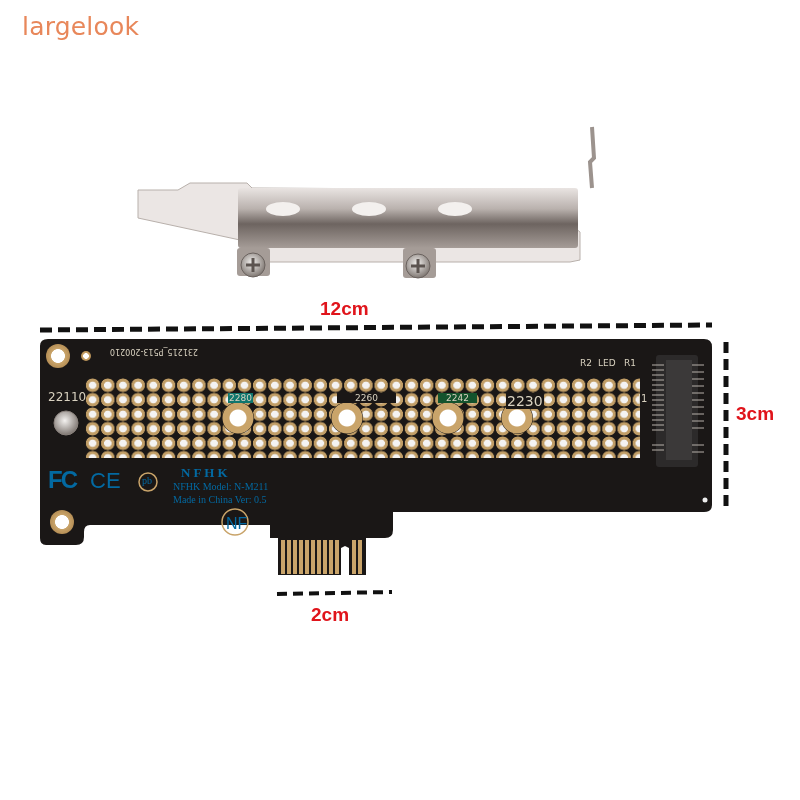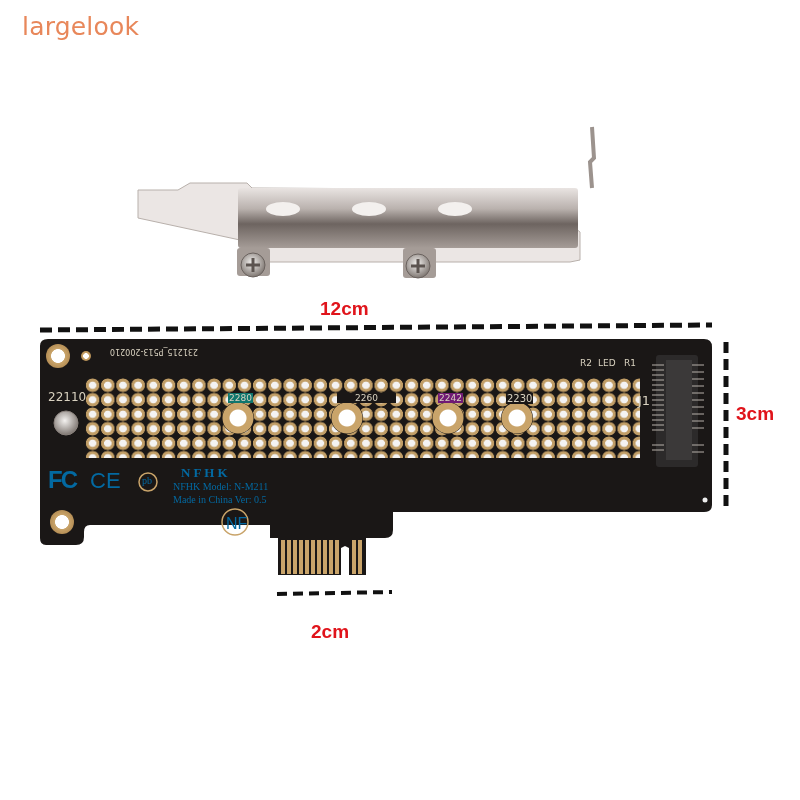"2242" div.silk { background: #701a75 -> #14532d; padding: 0 1px -> 0 8px }
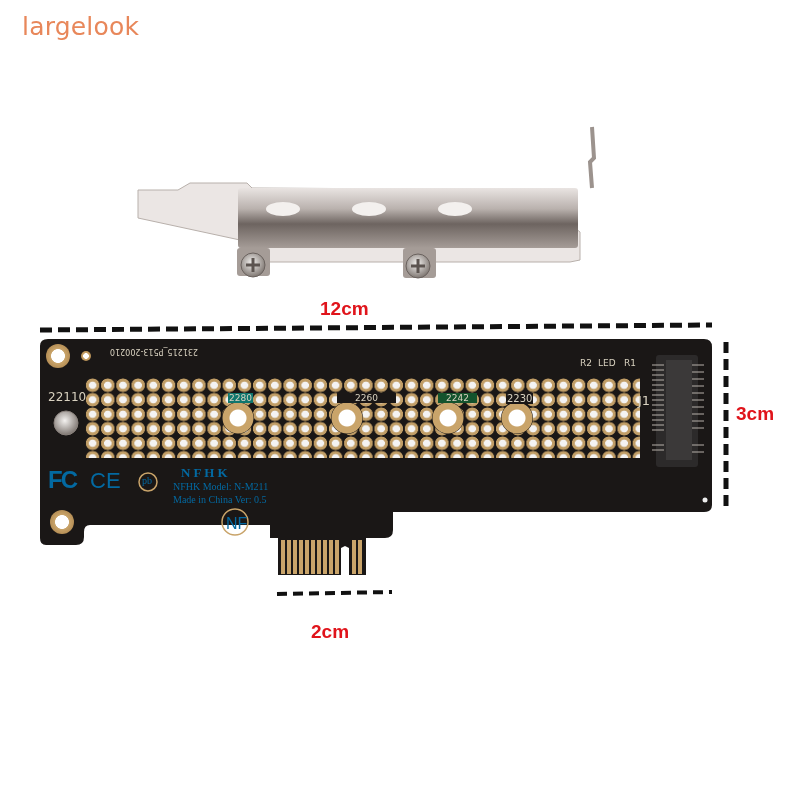"2230" div.silk { font-size: 10px -> 14px }
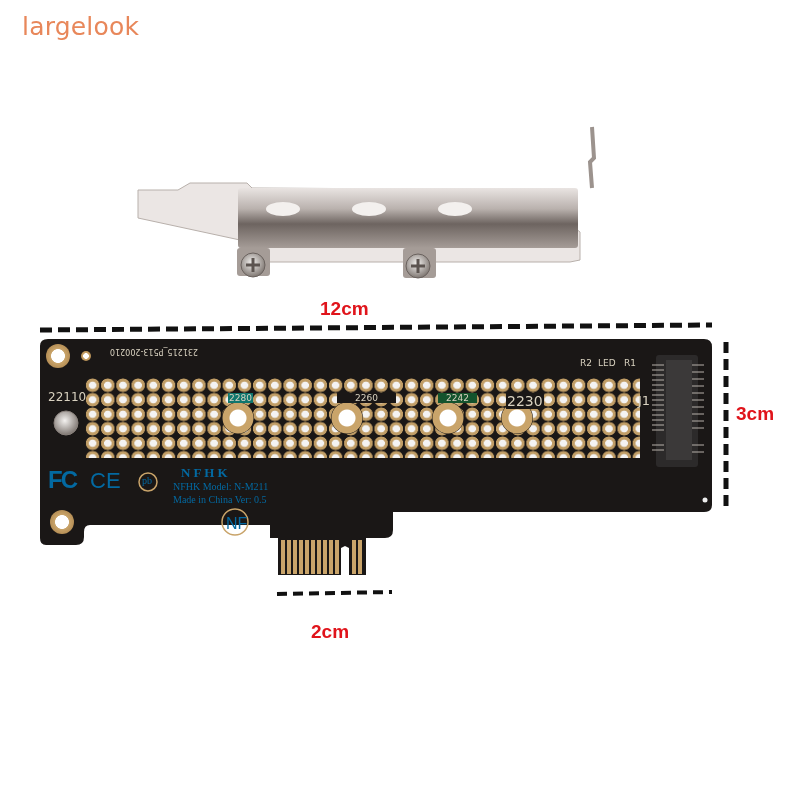"J1" div.silk { font-size: 13px -> 10px }
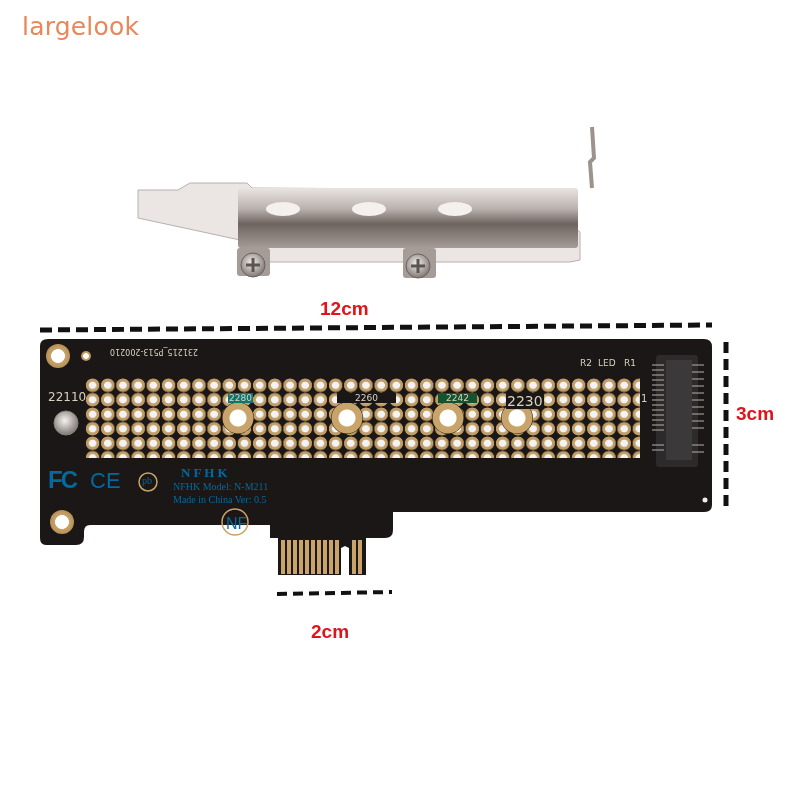"2cm" div.dim-label { top: 621px -> 604px }
